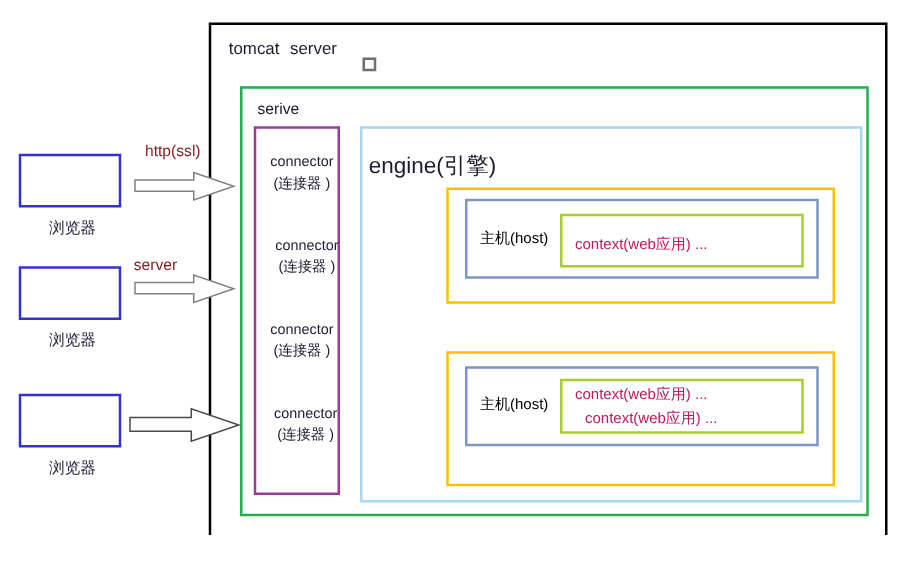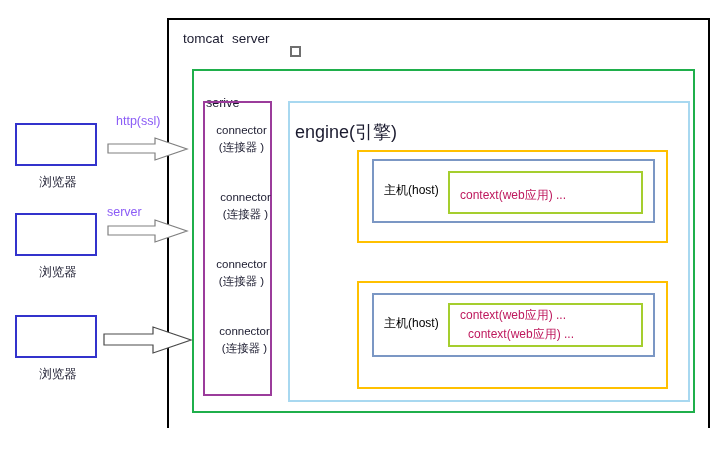"serive" #serive-title { top: 96px -> 80px }
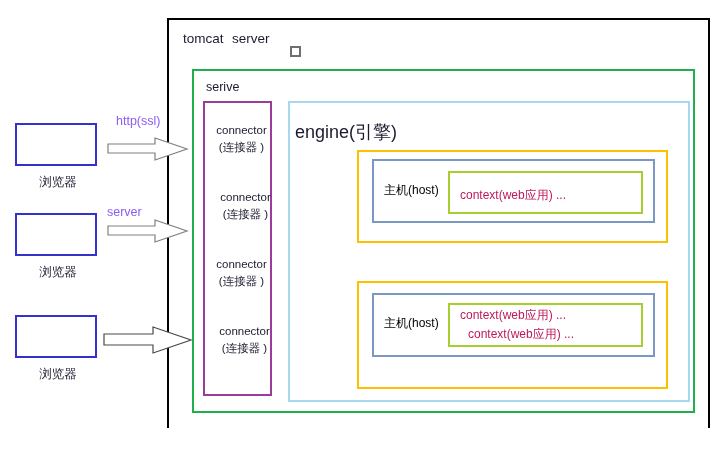"http(ssl)" .proto-label { color: #8b5cf6 -> #7f1d1d }
